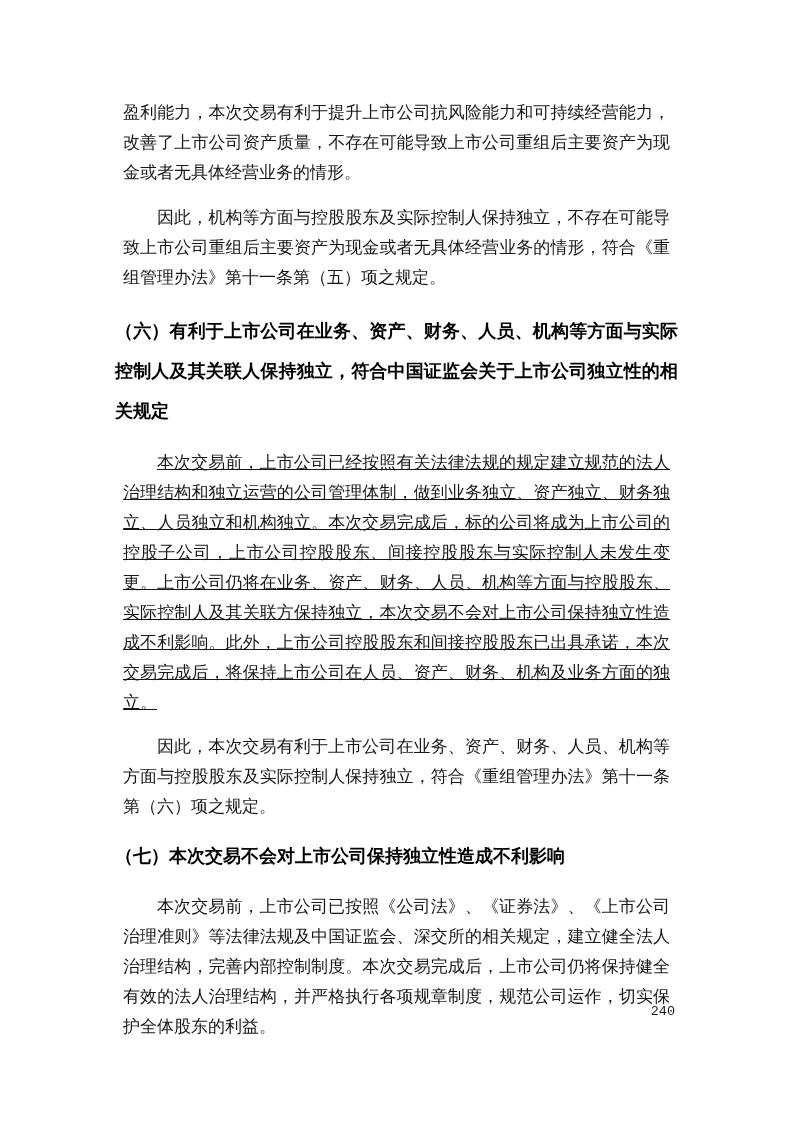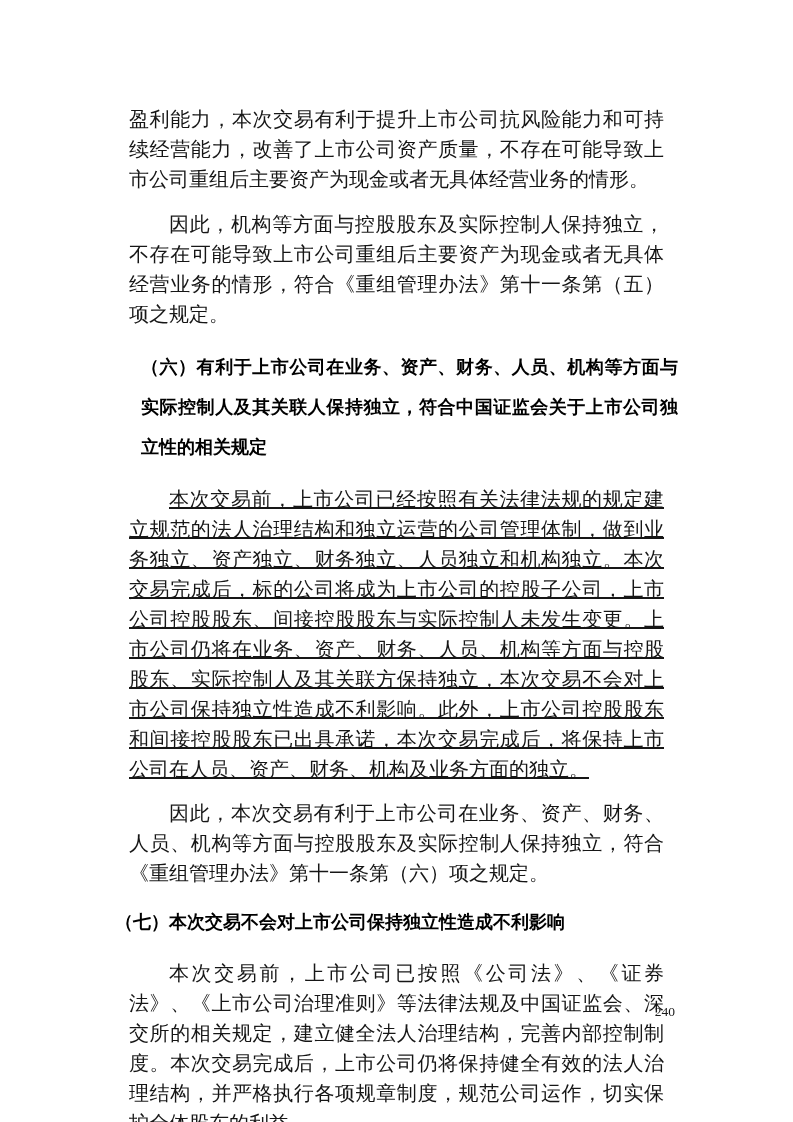"盈利能力，本次交易有利于提升上市公司抗风险能力和可持续经营能力，改善了上市公司资" .para { font-size: 20px -> 17px; margin: 14px -> 8px }
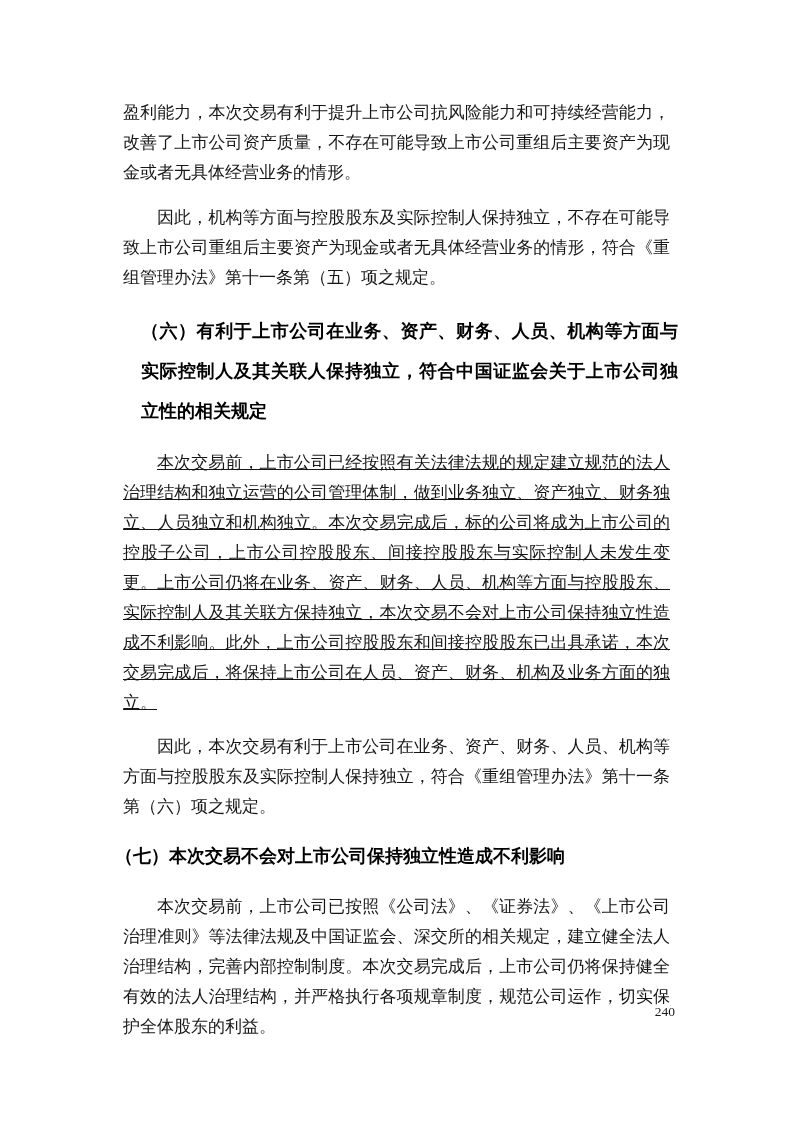"（六）有利于上市公司在业务、资产、财务、人员、机构等方面与实际控制人及其关联人保" .mt18 { margin-left: 26px -> none }
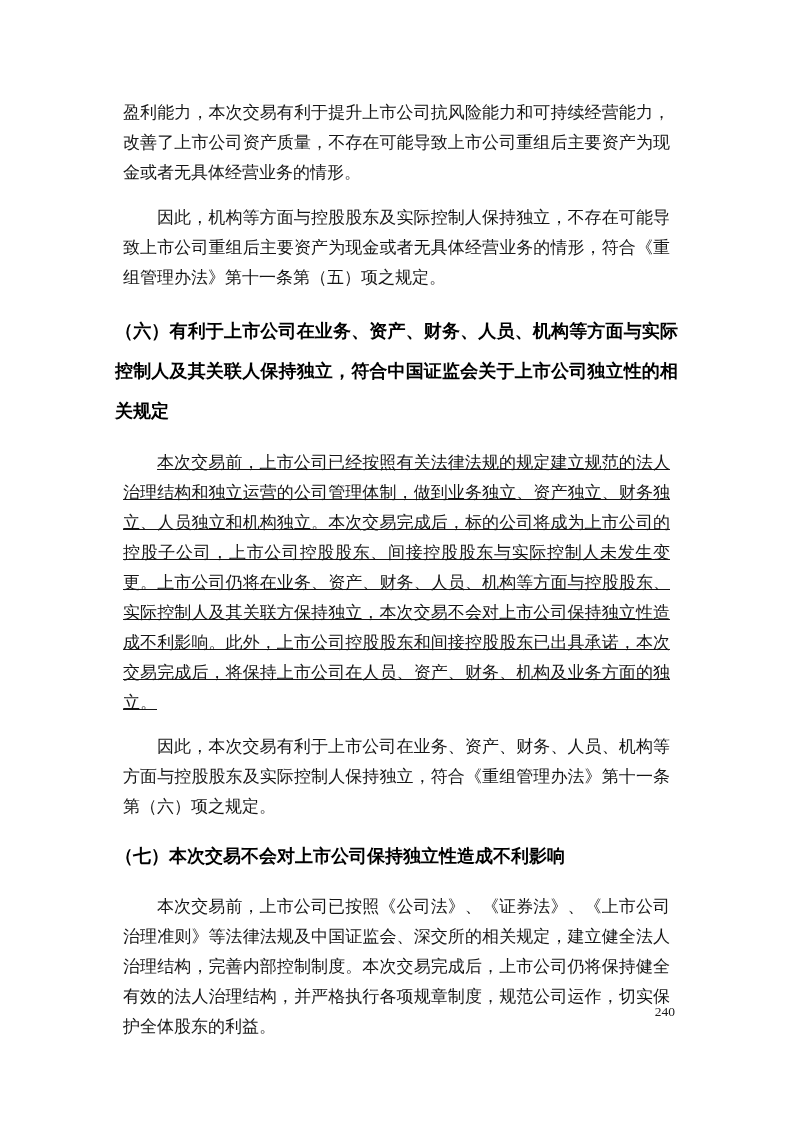"240" .page-number { font-family: Liberation Serif, serif -> Liberation Mono, monospace }
